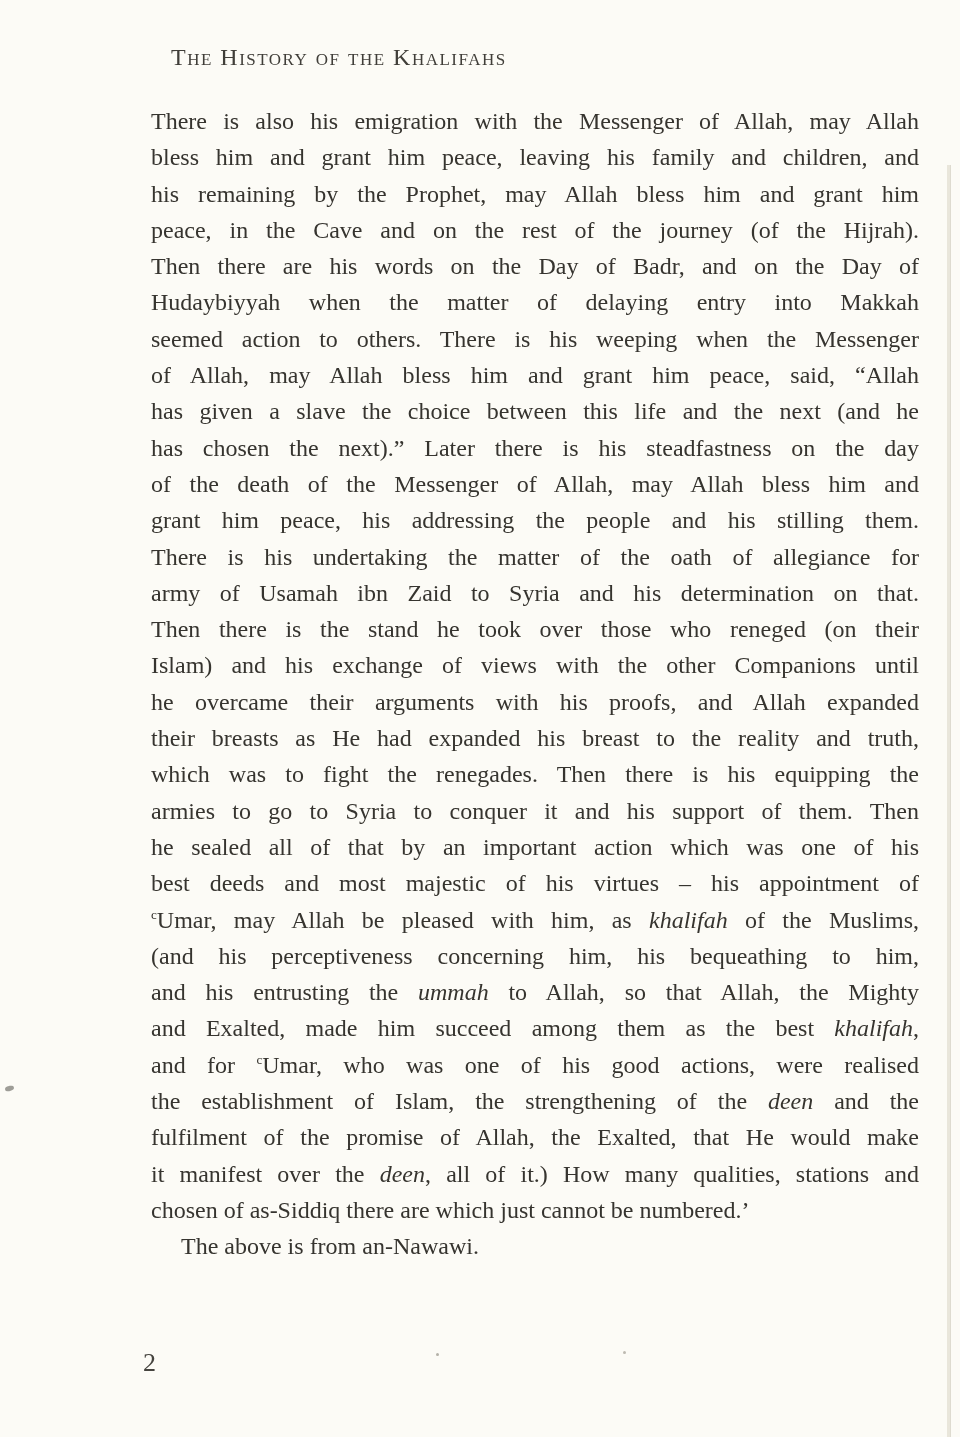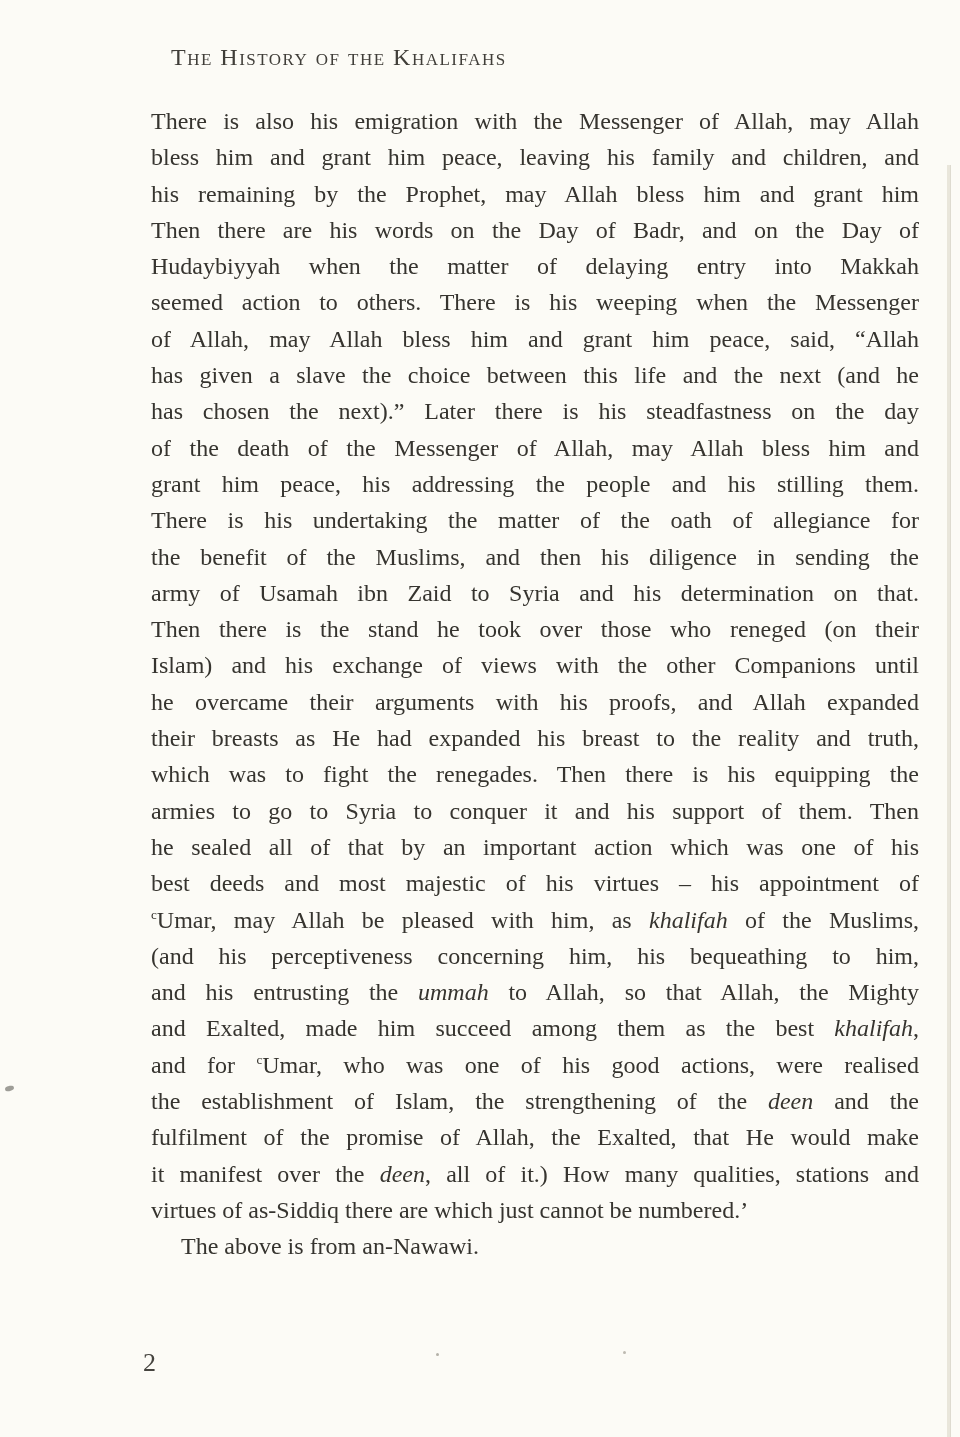"peace, in the Cave and" div.line { html: none -> <div><span>peace, in the Cave and on the rest of the journey (of the Hijrah).</span></div> }
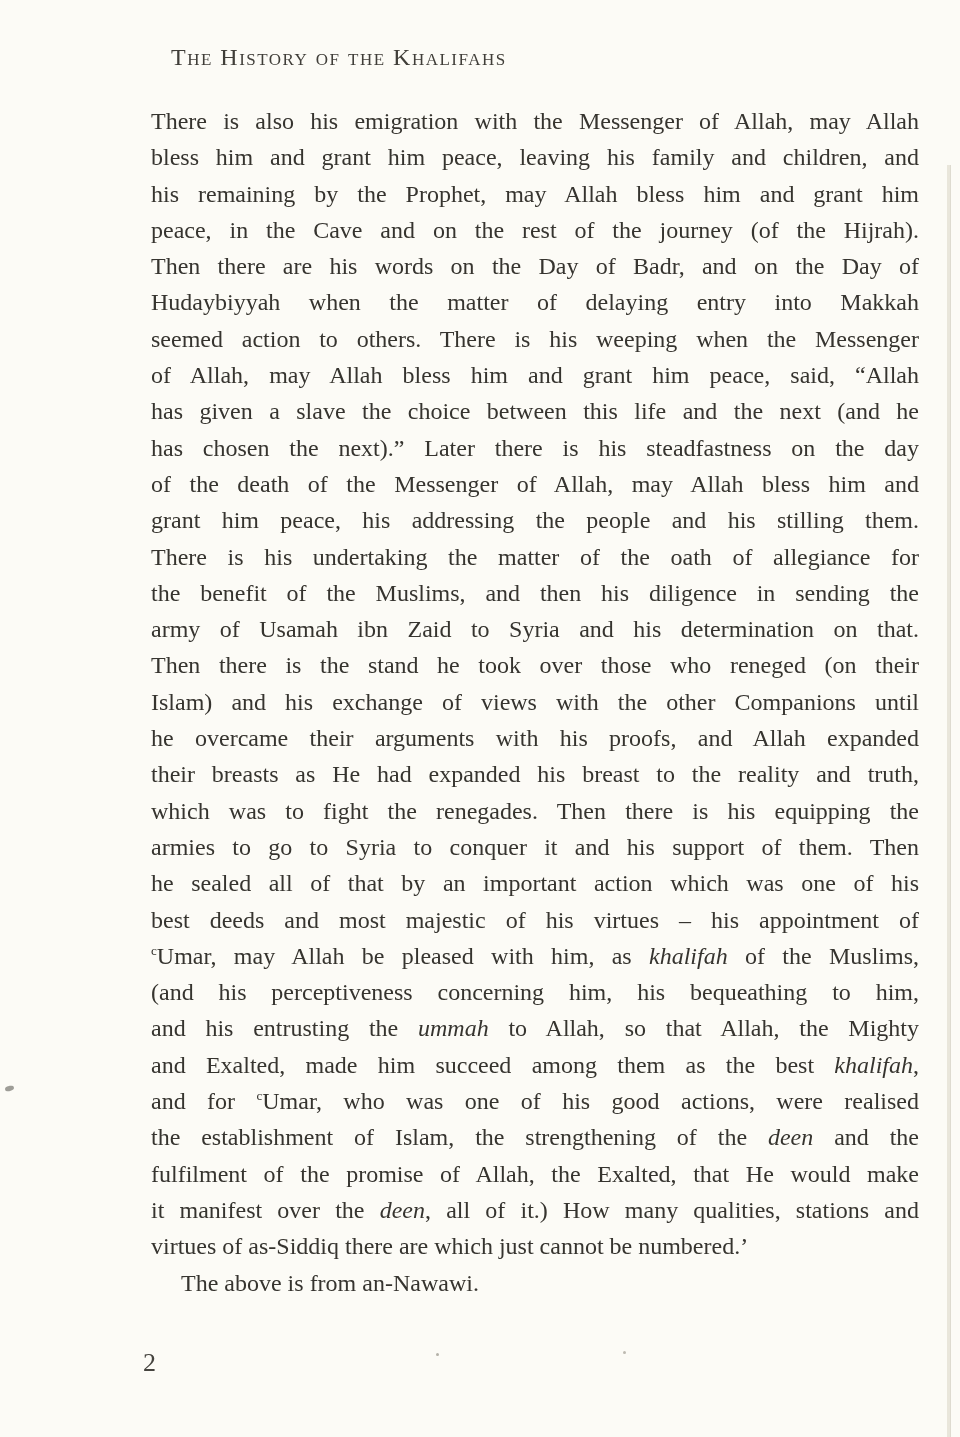"the benefit of the Muslims," div.line { html: <div><span>the benefit of the Muslims, and then his diligence in sending the</span></div> -> none }
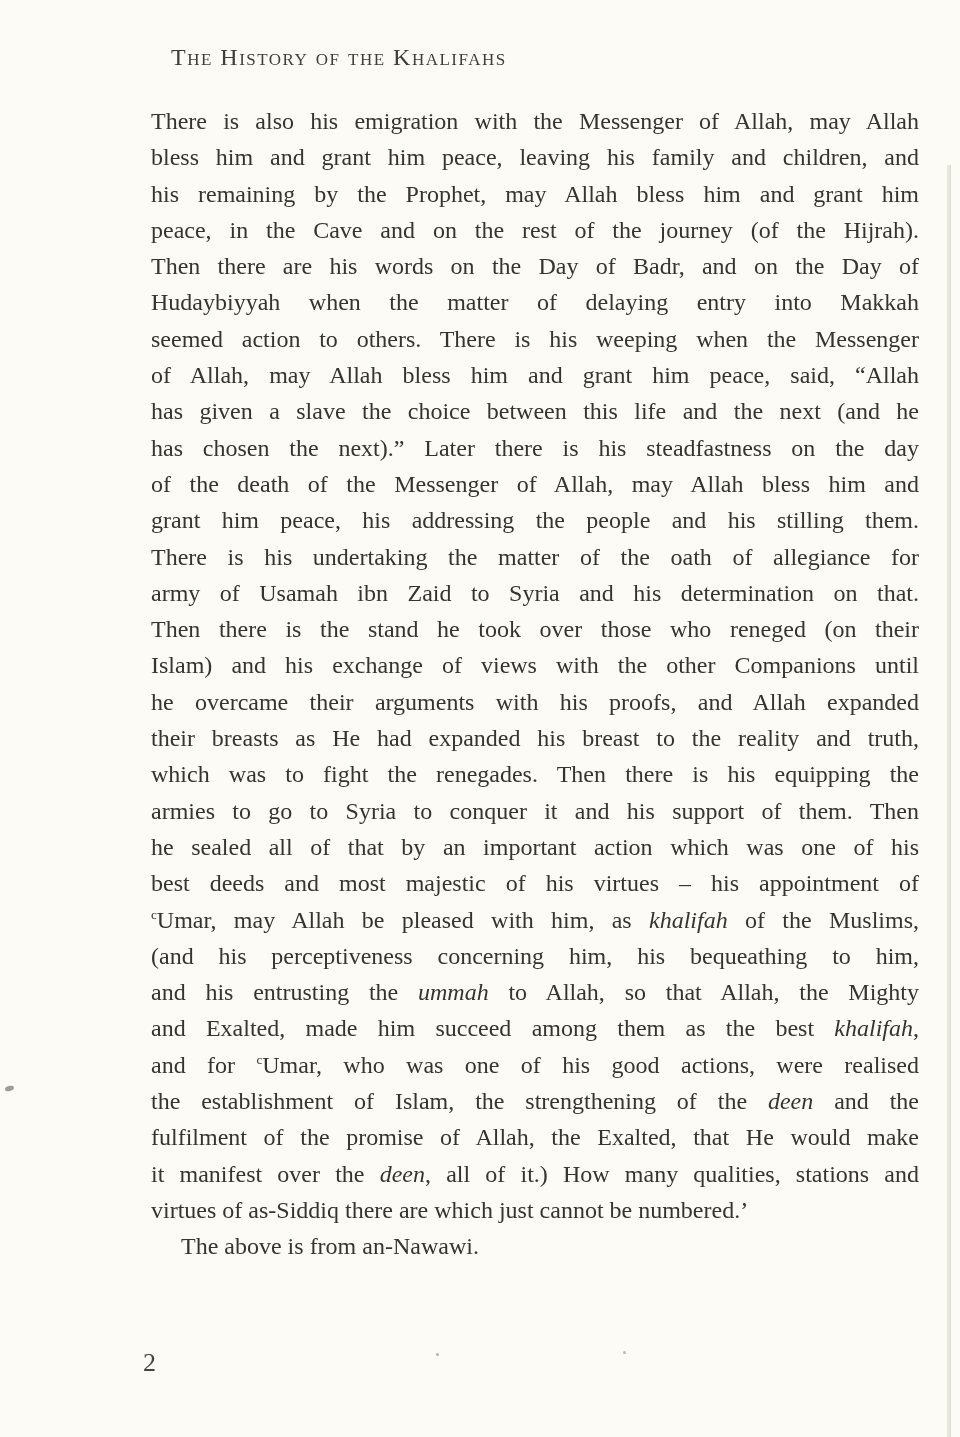"virtues of as-Siddiq there are" span { text: virtues -> chosen }
